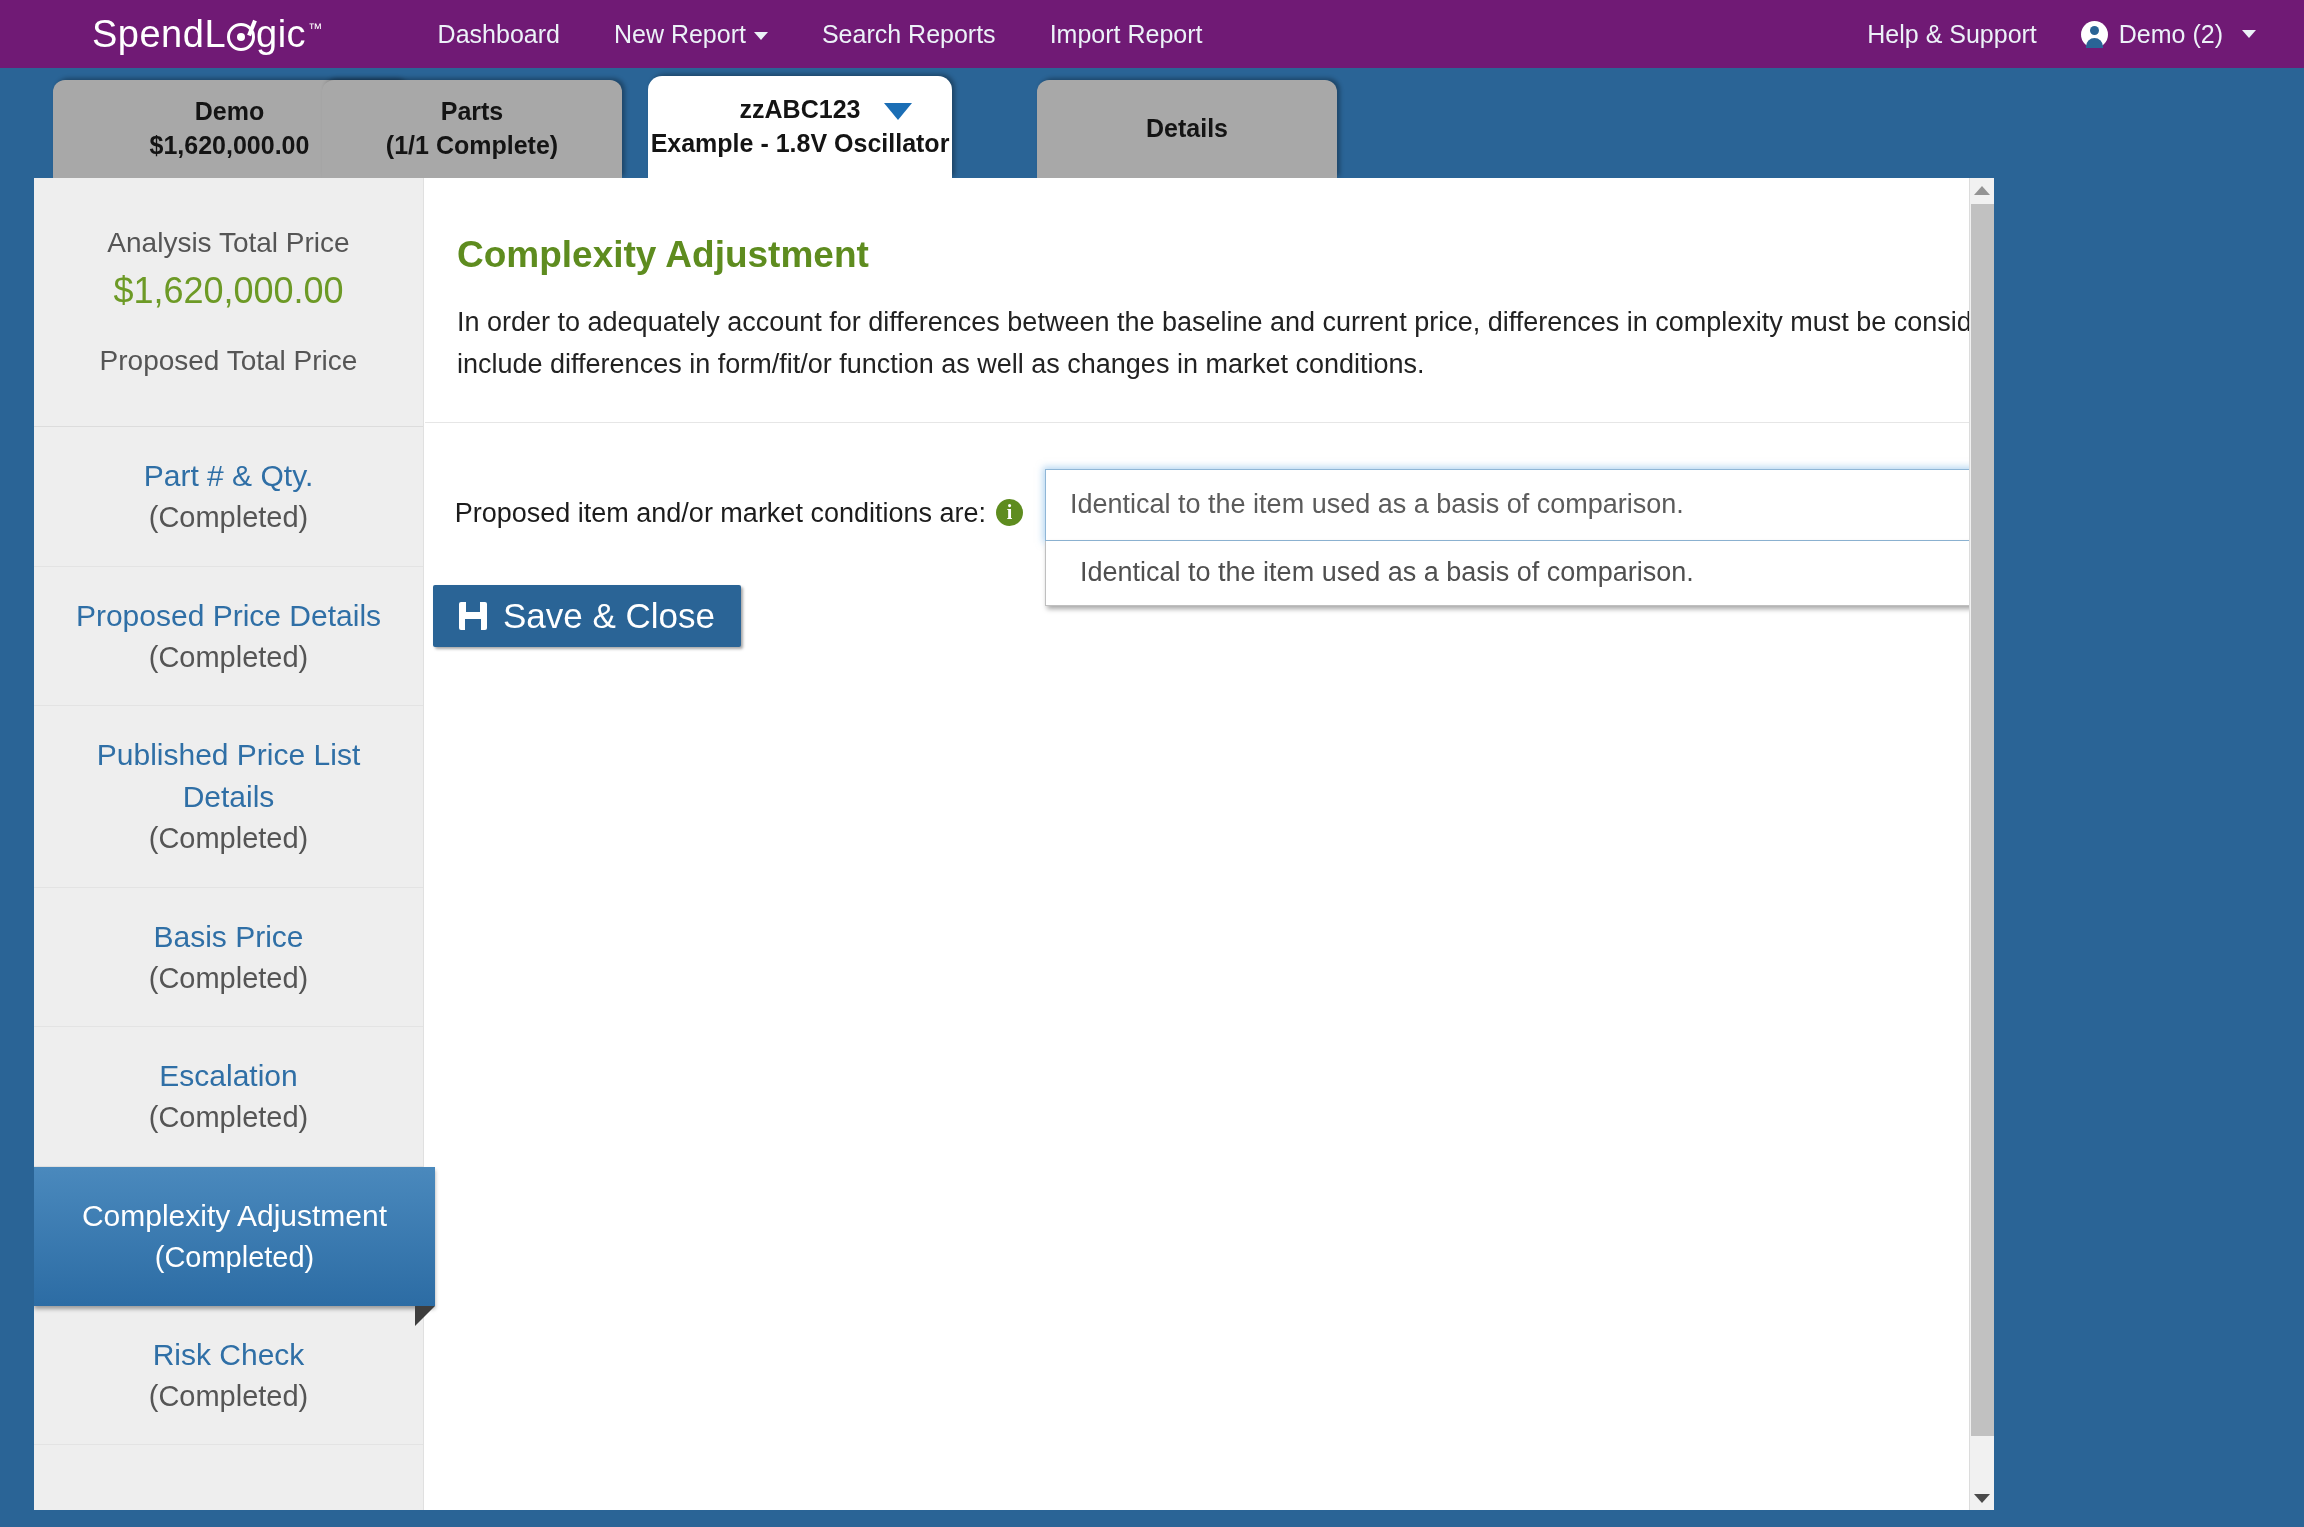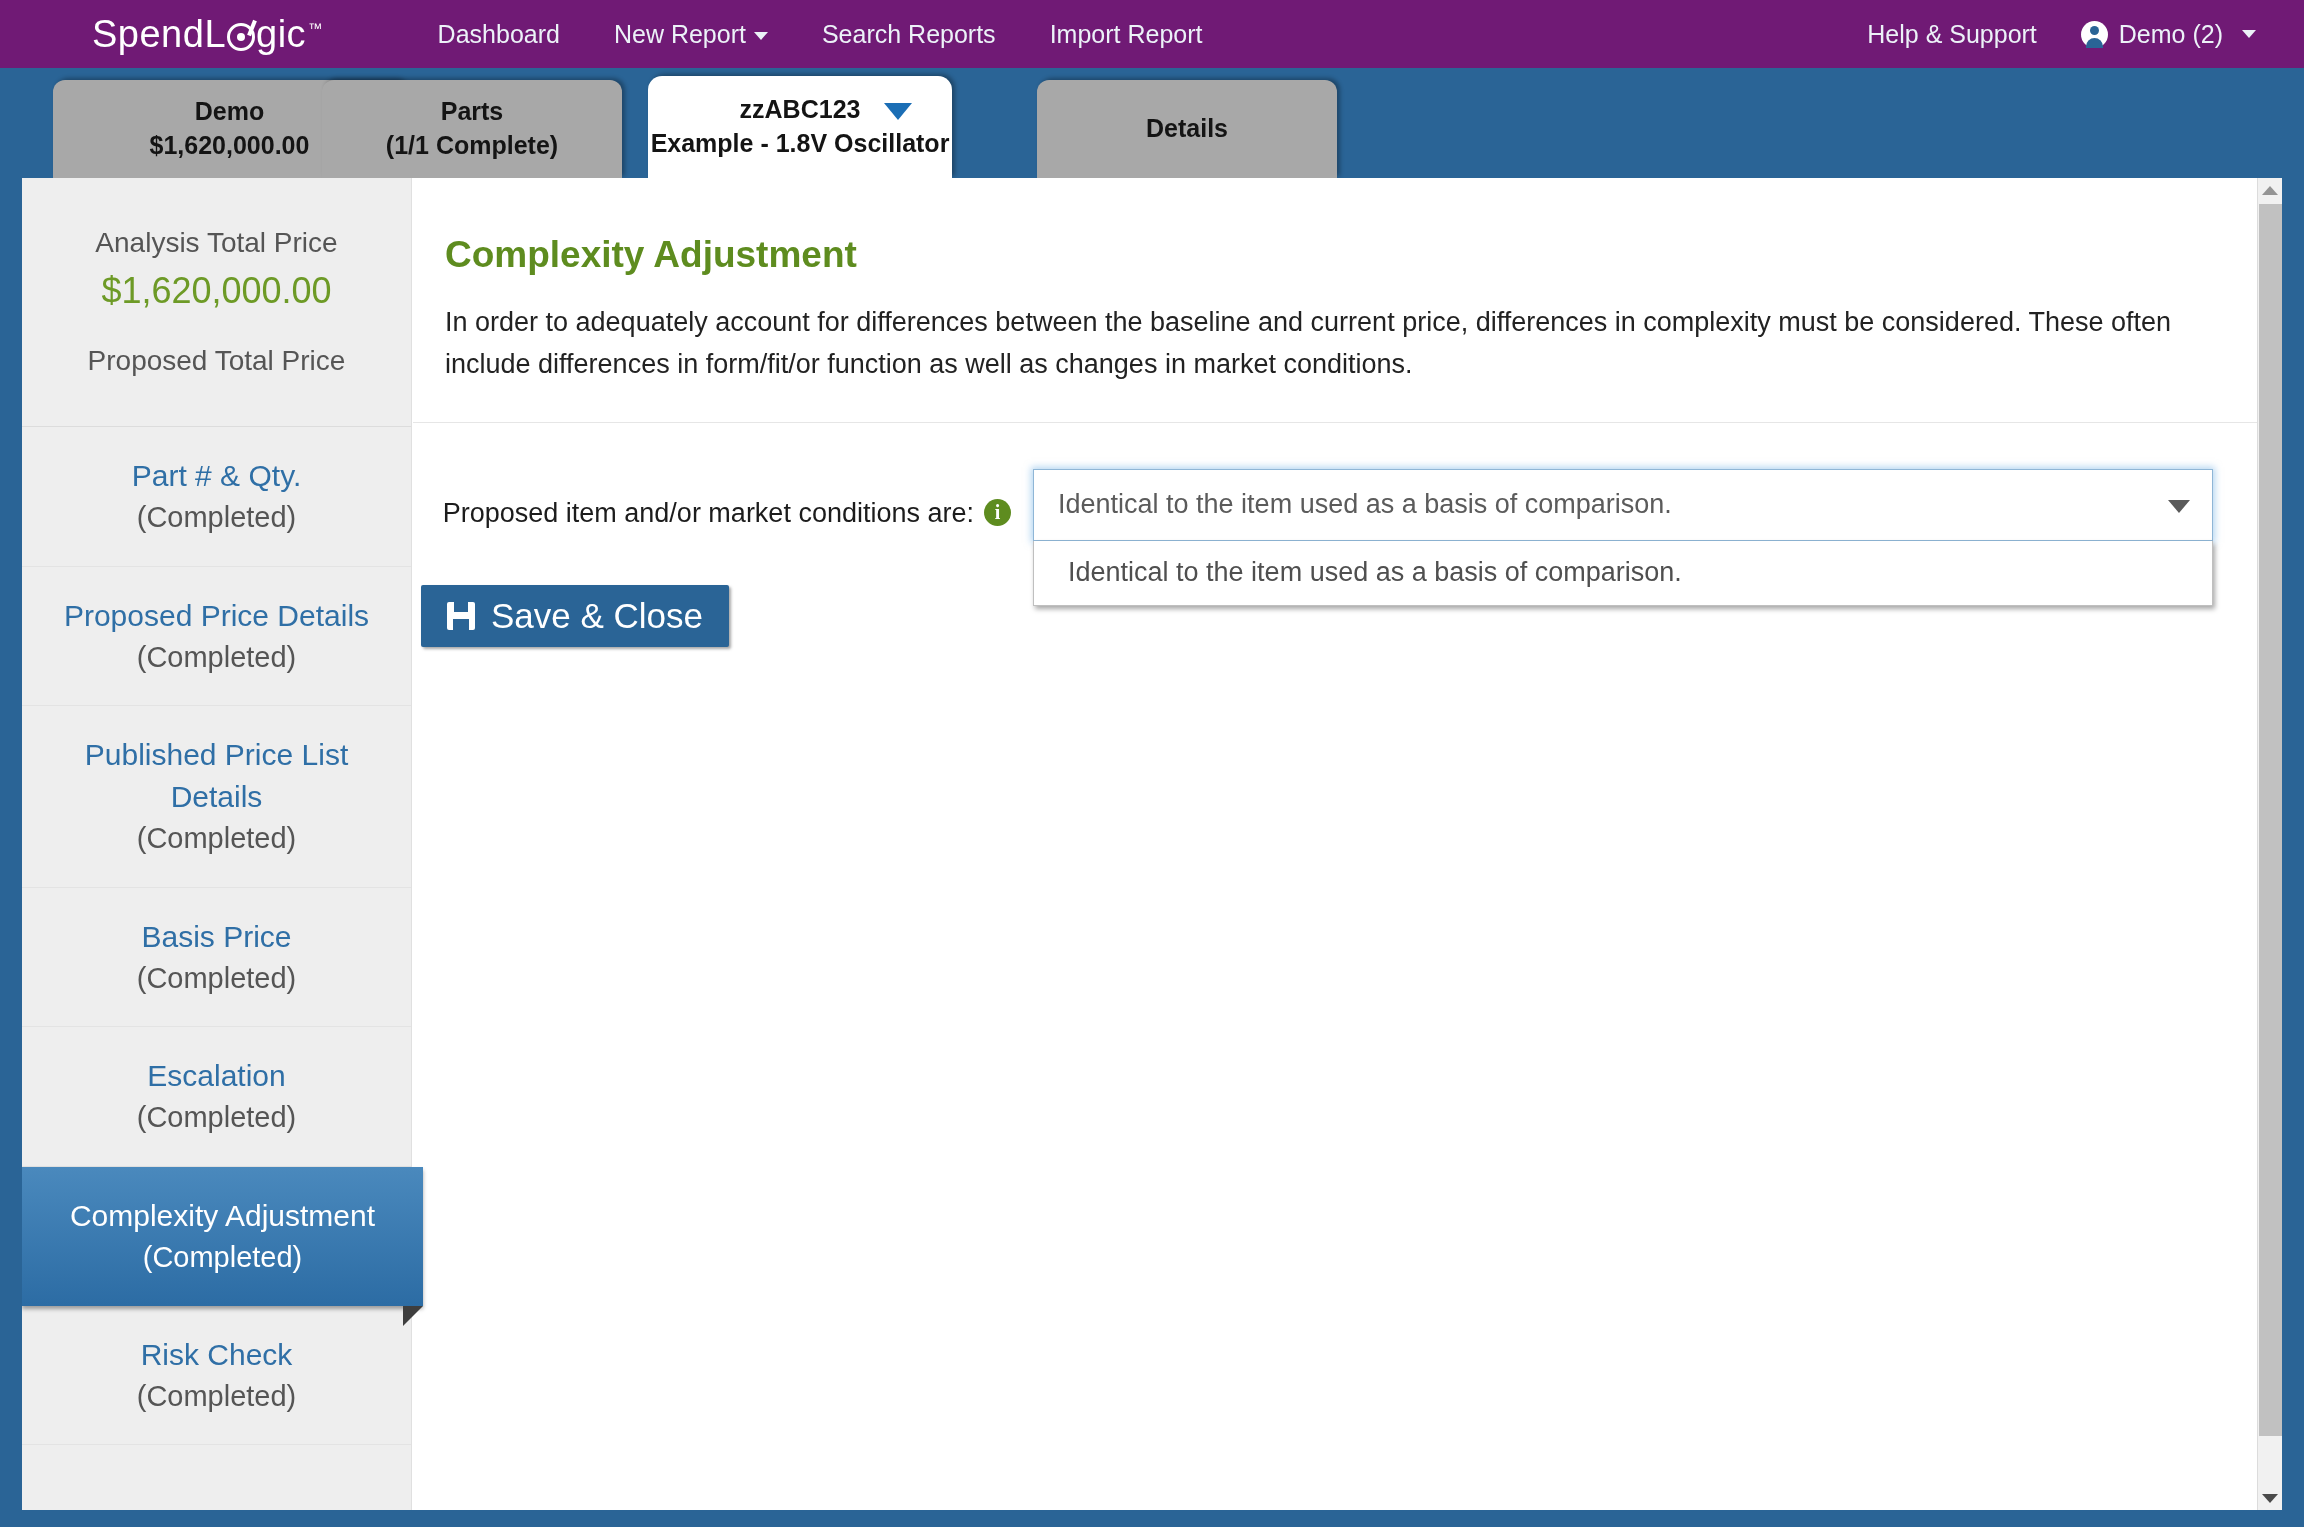"Analysis Total Price" .shell { left: 22px -> 34px; width: 2260px -> 1960px }
